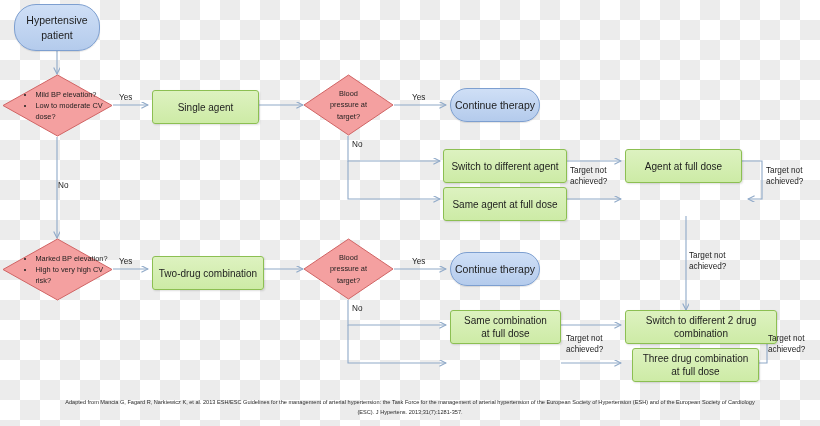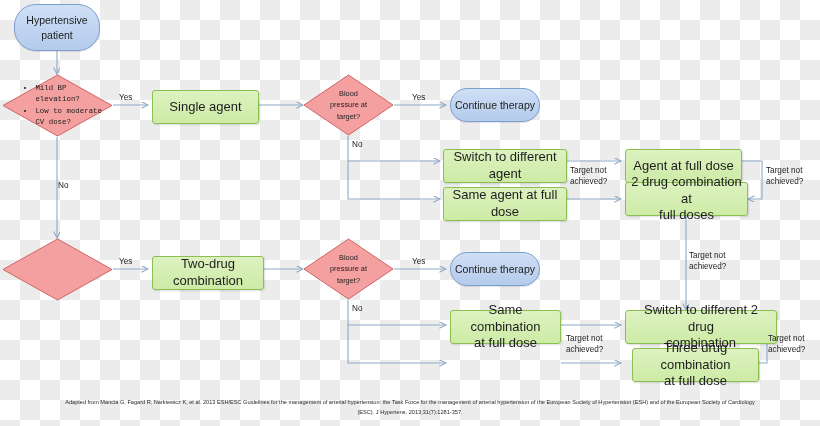"Mild BP elevation?" .dec .dlabel.bullets { font-family: Liberation Mono, monospace -> none }
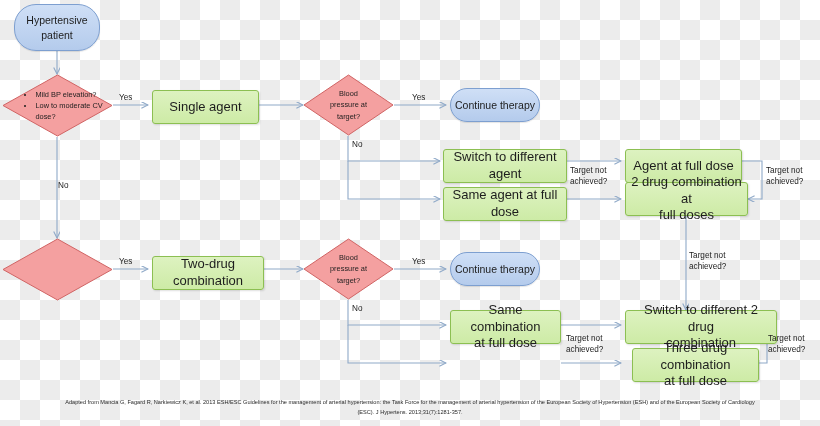"Single agent" .proc { font-size: 13px -> 10px }
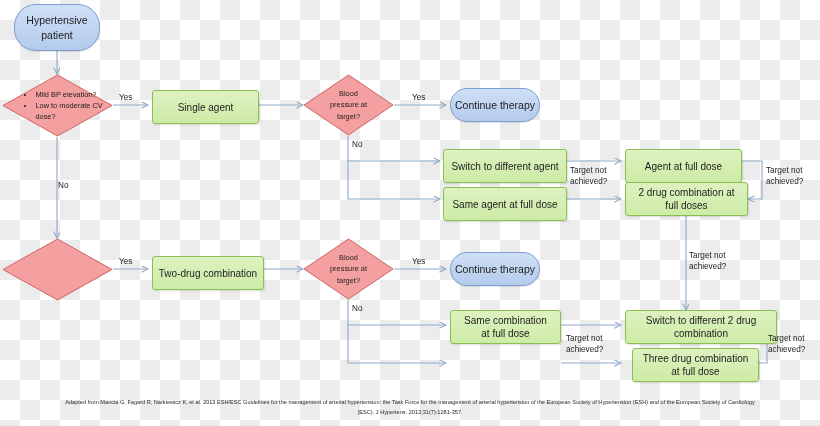"2 drug combination at" div.node { html: <div> <span>2 drug combination at full doses</span> </div> -> none }
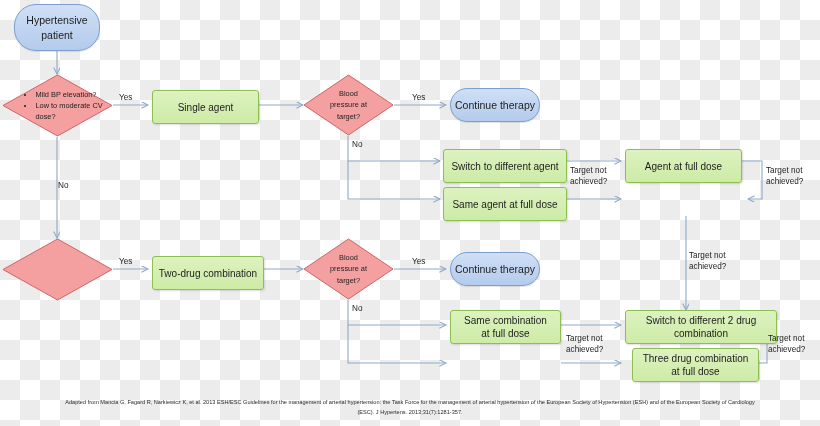"Marked BP elevation?" div.dlabel { html: none -> <div> <ul> <li>Marked BP elevation?</li> <li>High to very high CV risk?</li> </ul> </div> }
